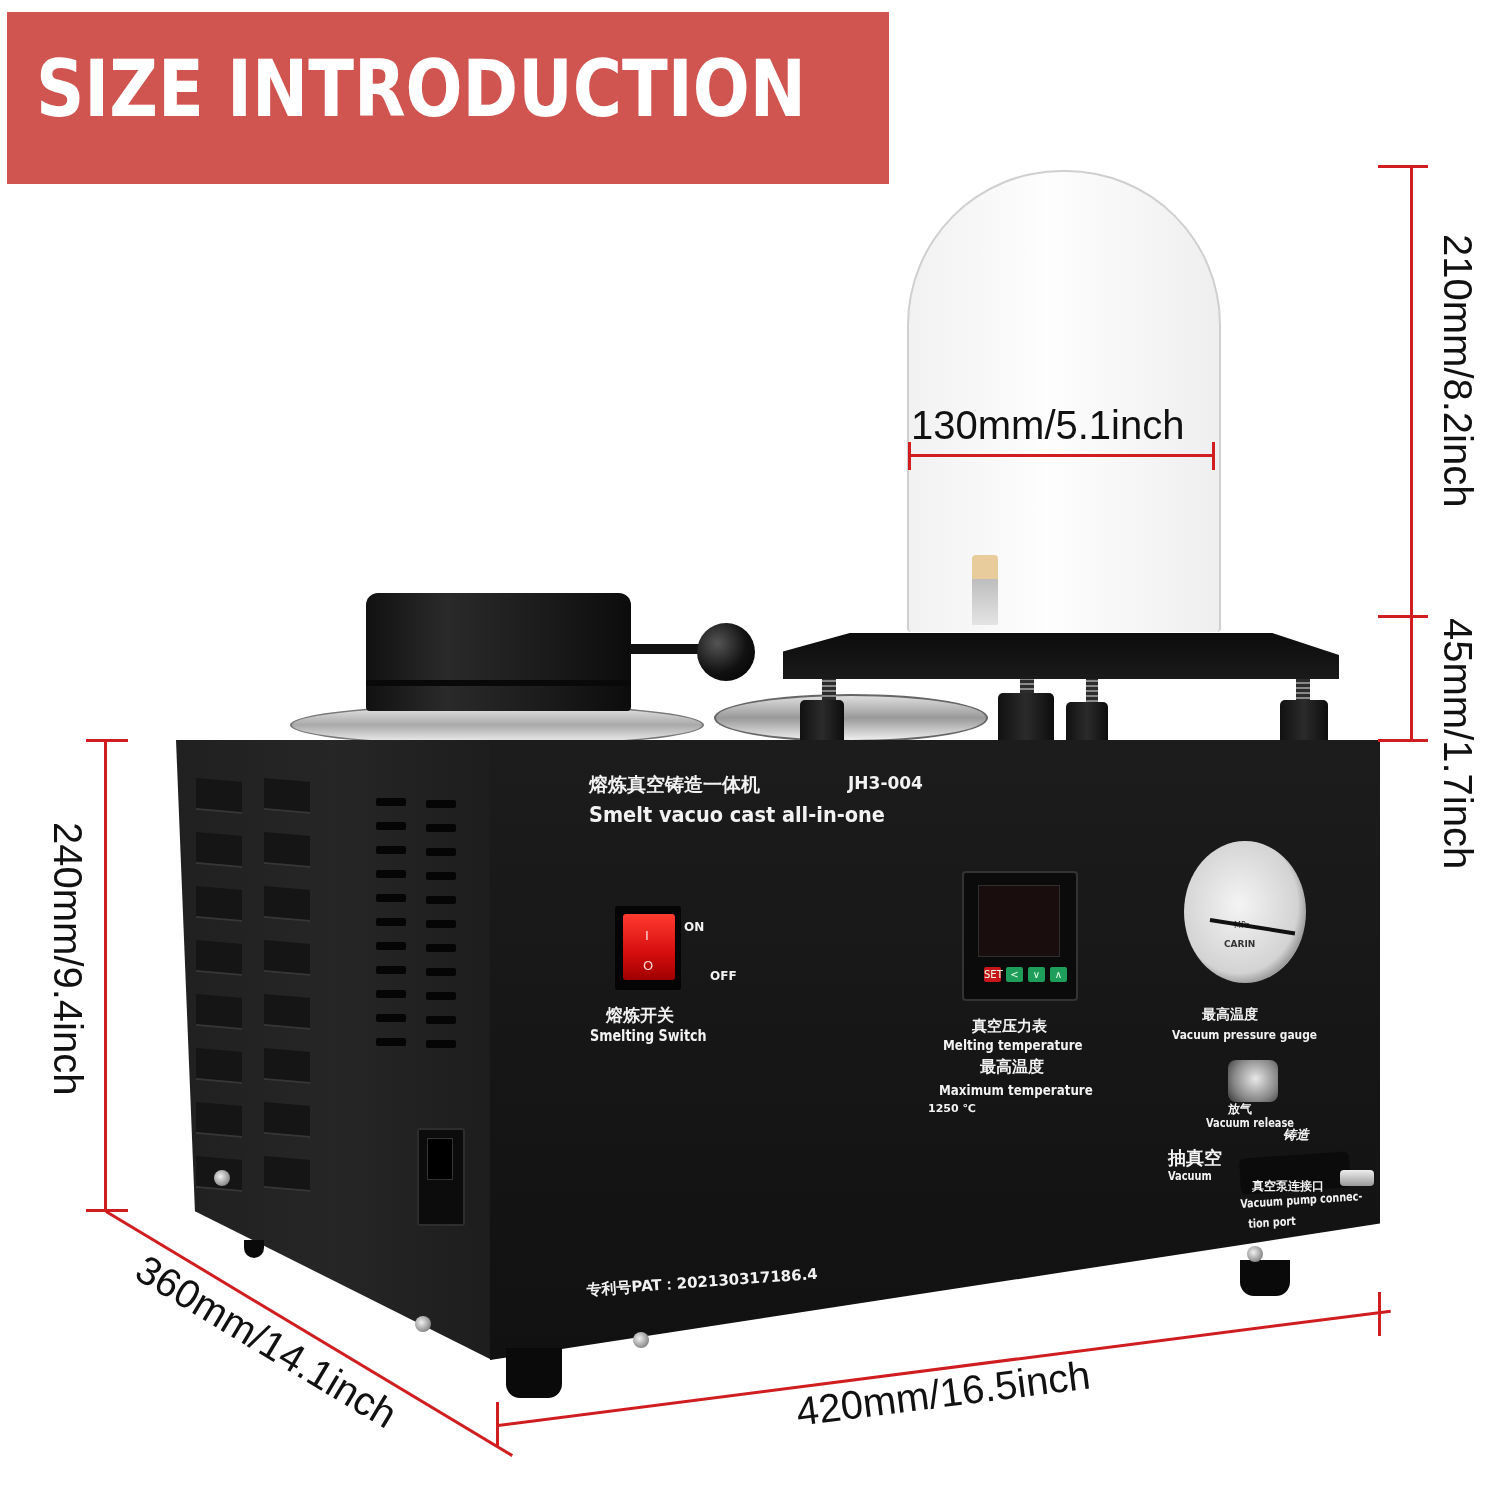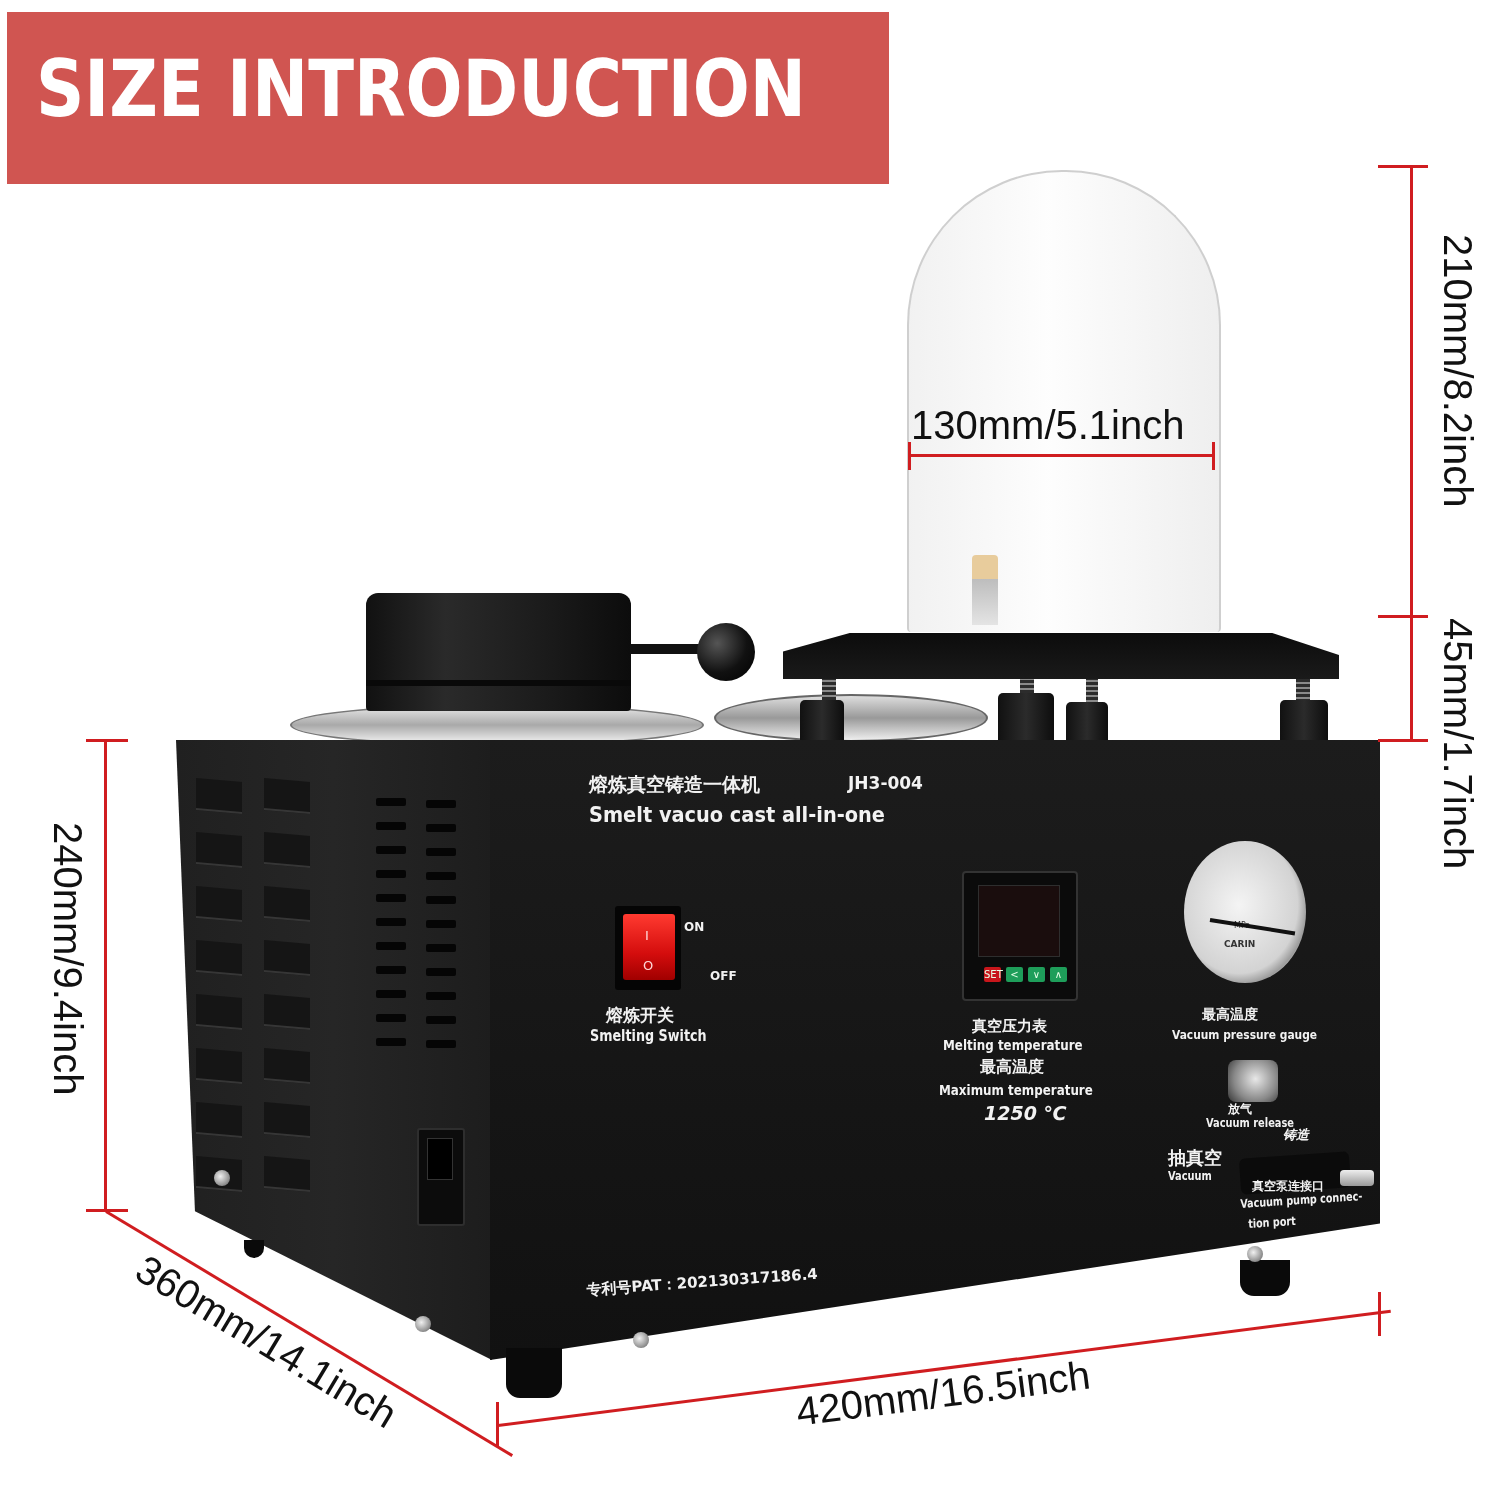"1250 ℃" div.abs { font-size: 19px -> 11px; font-style: italic -> none; left: 984px -> 928px }
